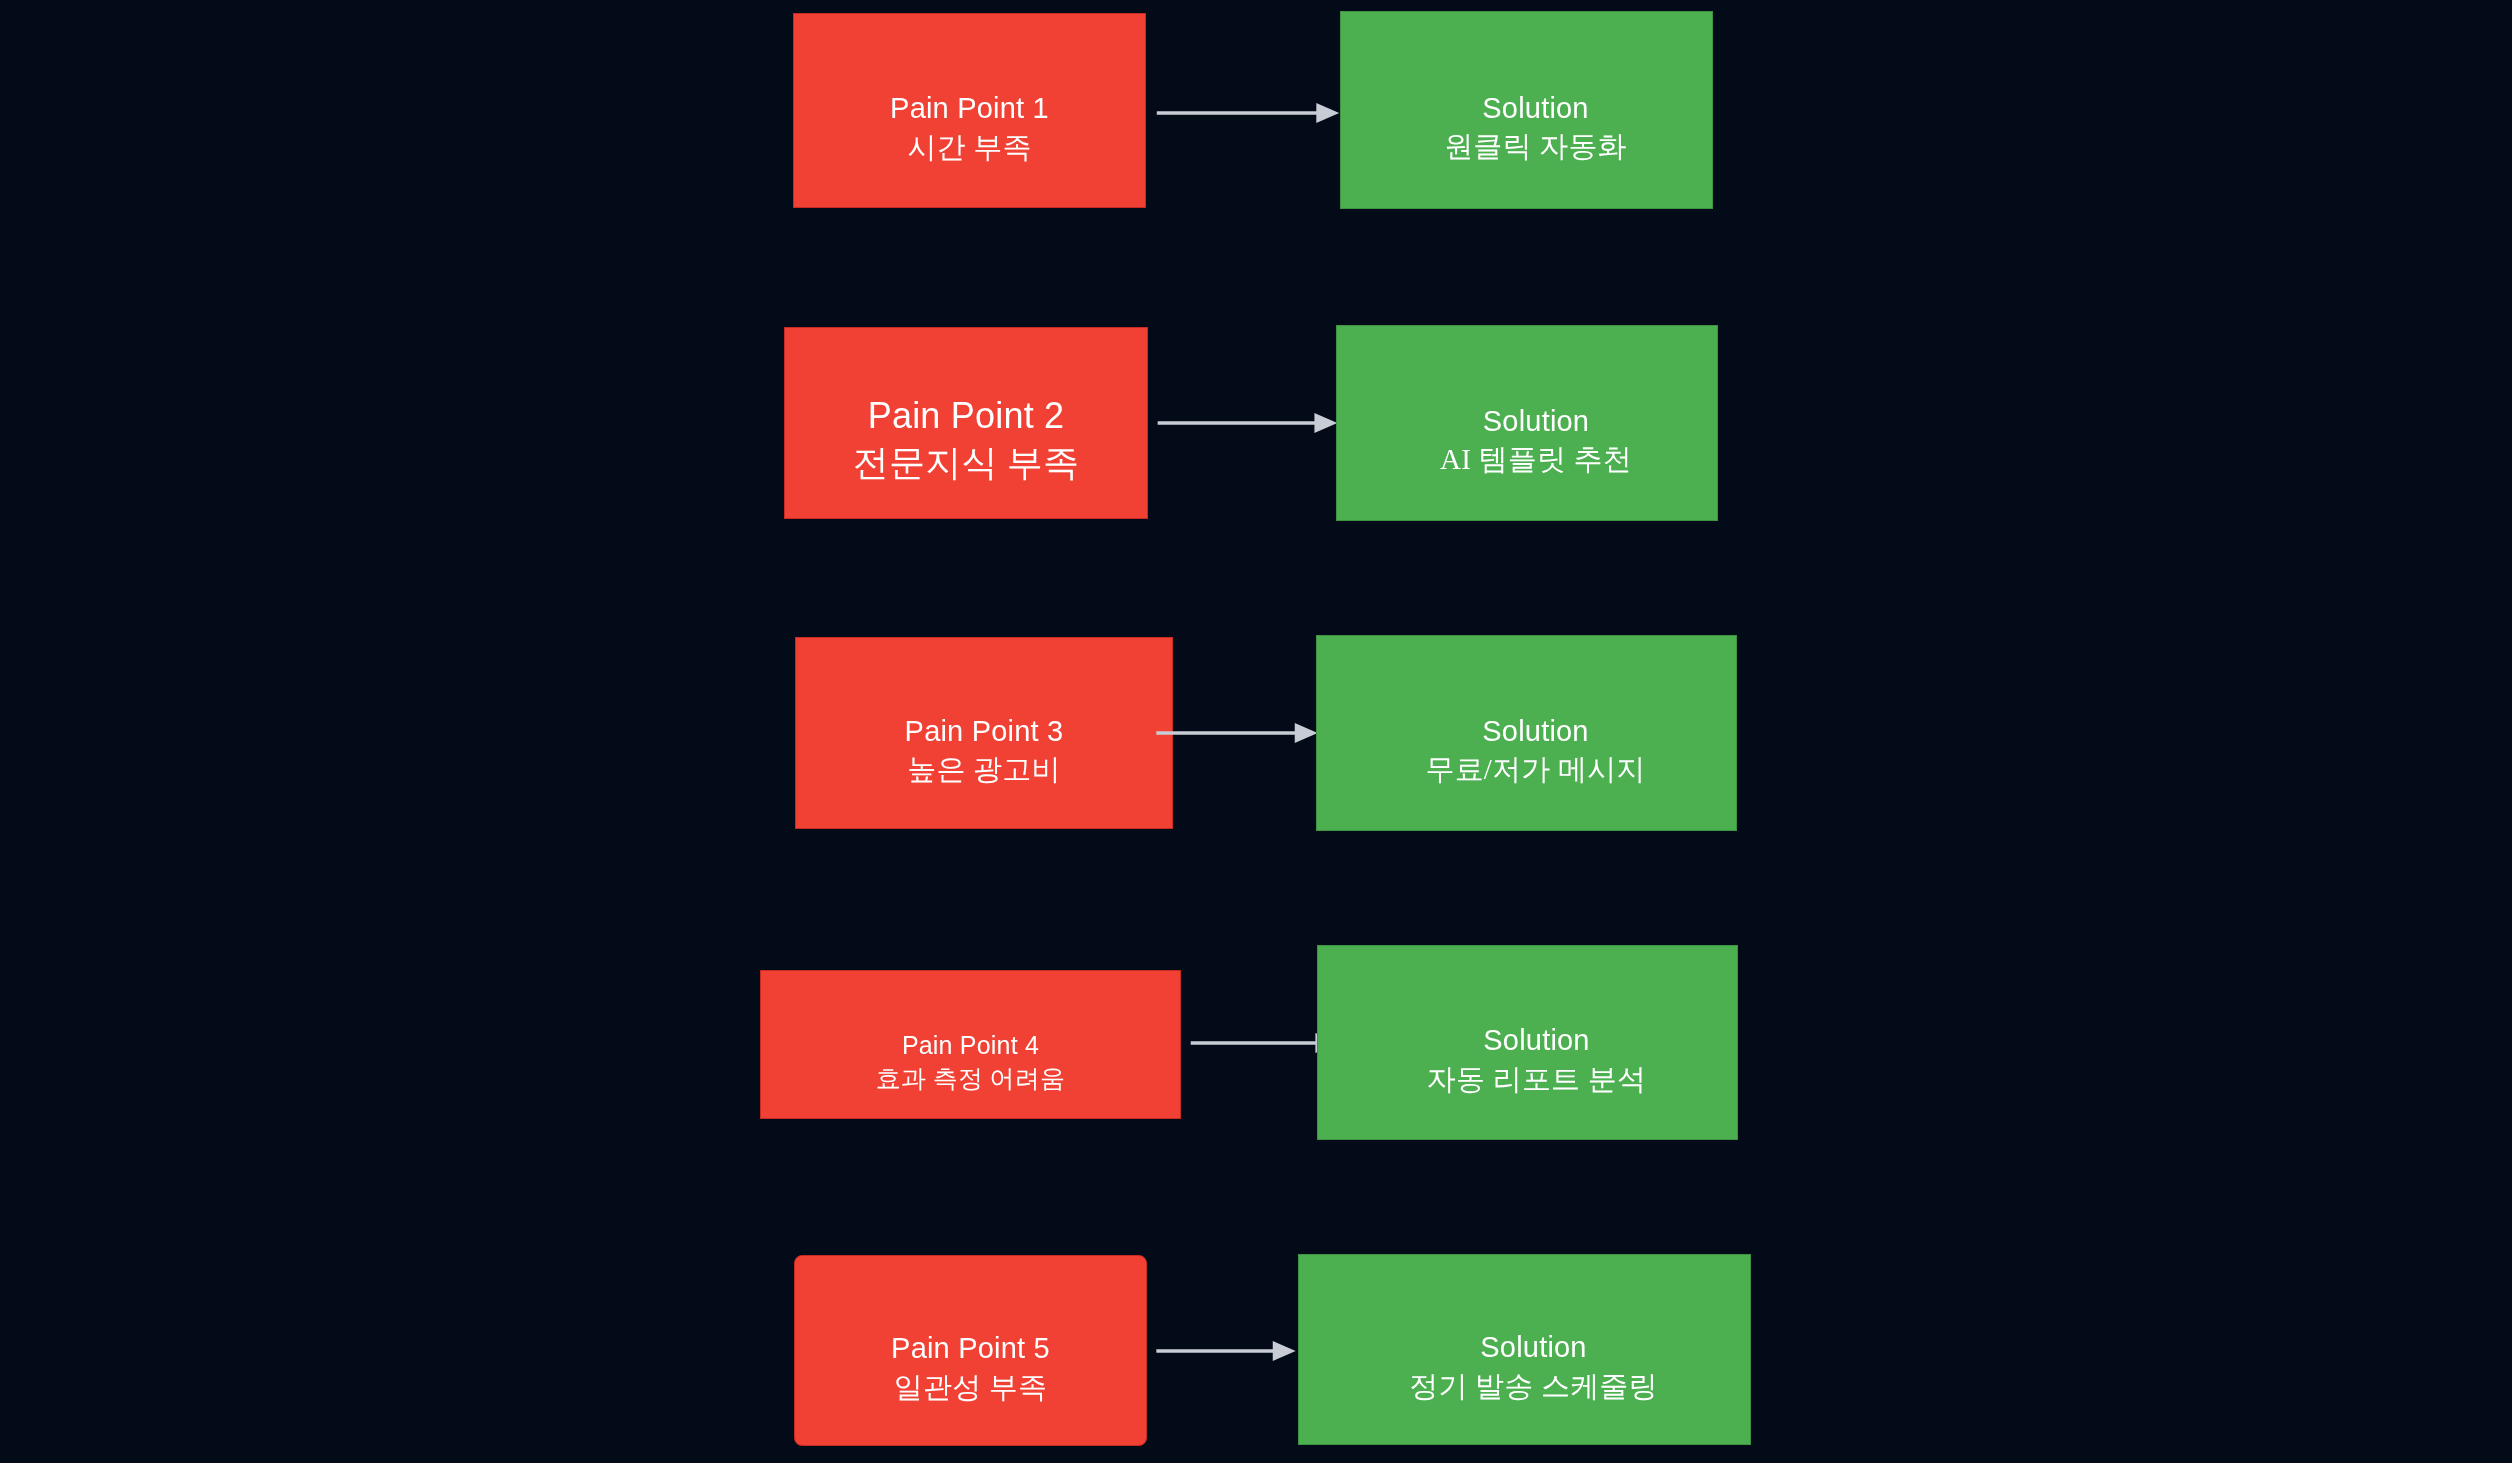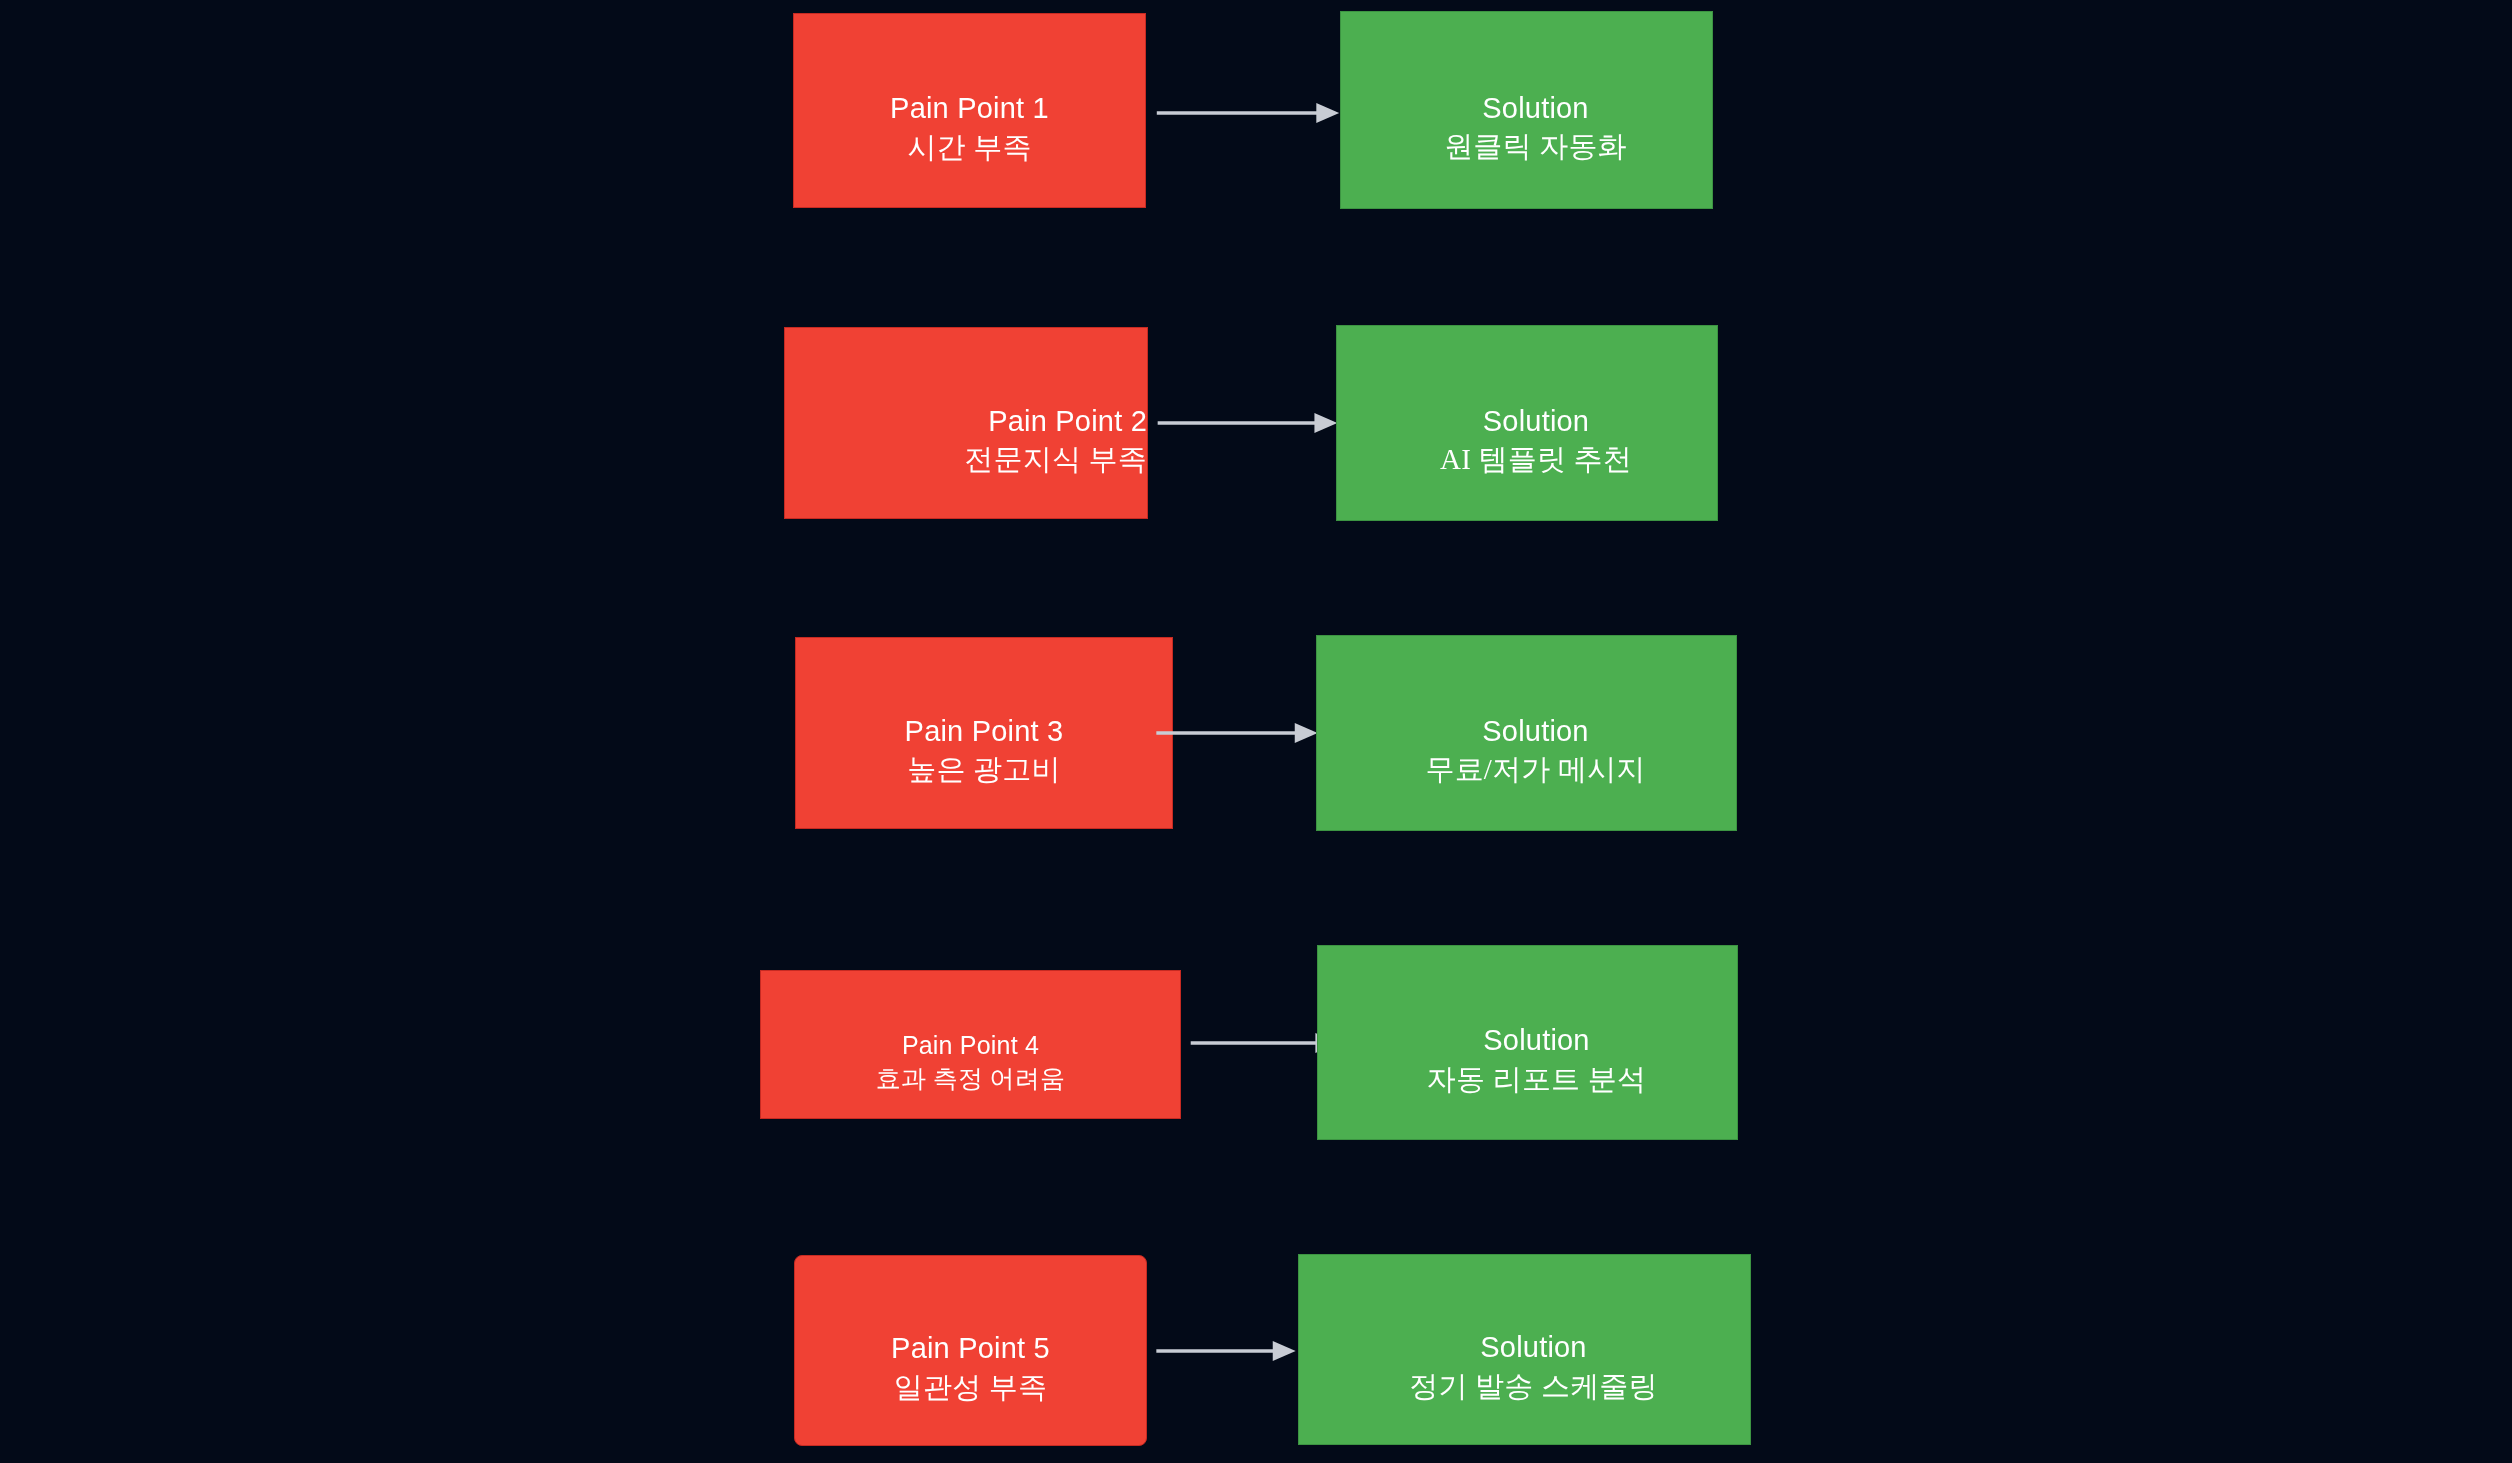"Pain Point 2" div.node { align-items: flex-end -> none; font-size: 29px -> 36px }
